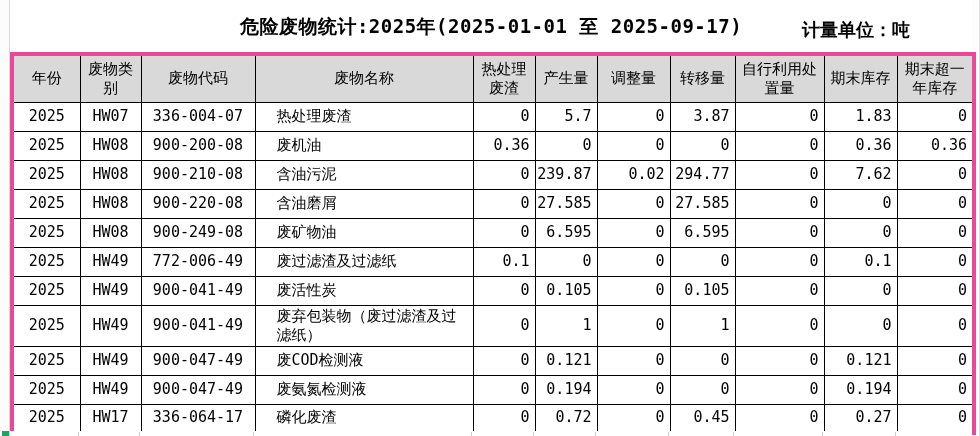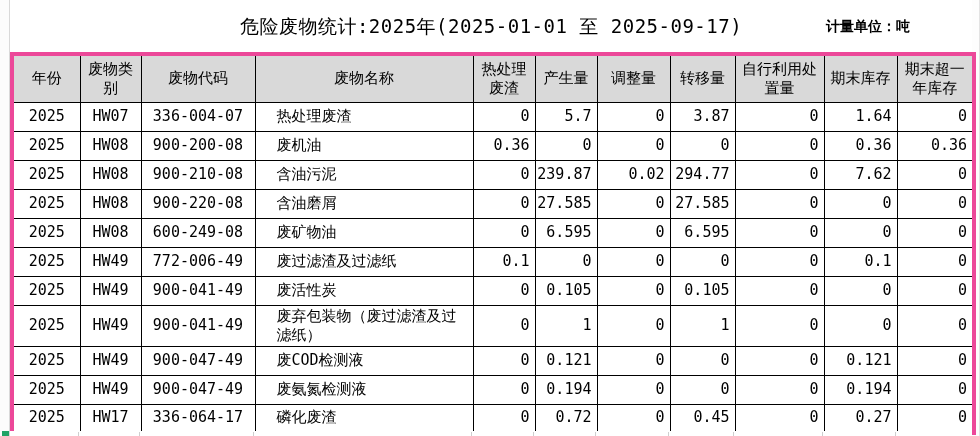"危险废物统计:2025年(2025-01-01 至 2025-09-17)" .title { font-weight: normal -> bold }
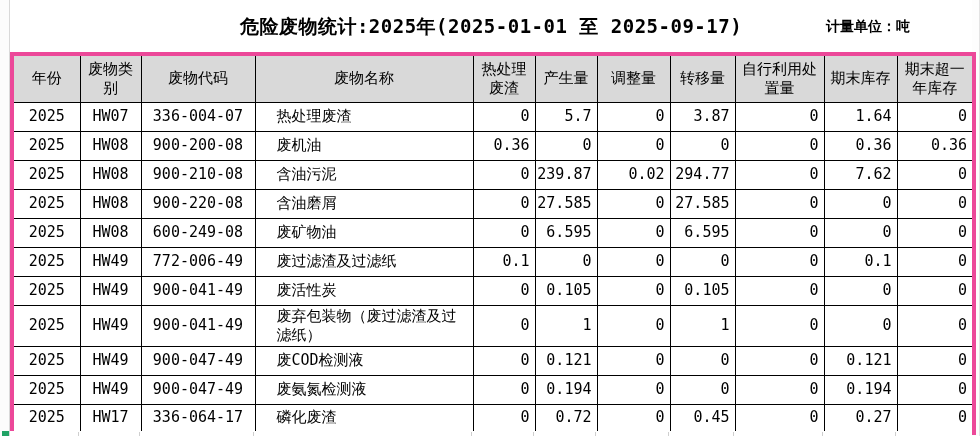"计量单位：吨" .unit { font-size: 14px -> 18px }
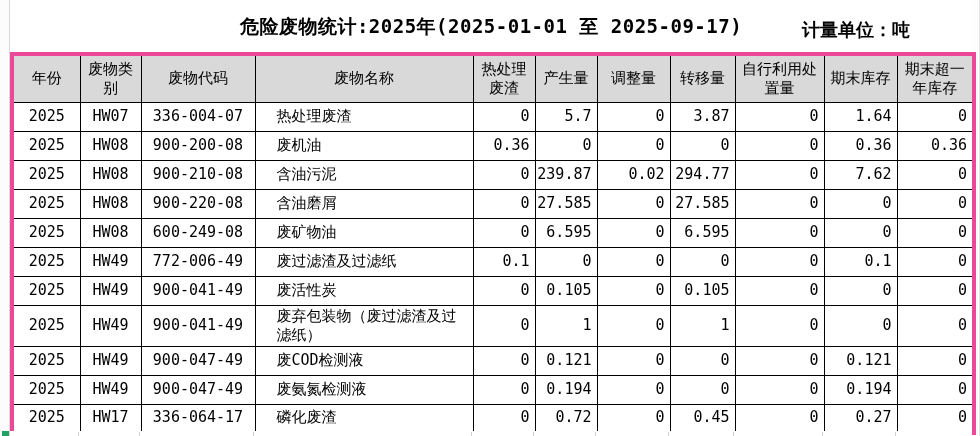"1.64" td.a-r { text: 1.64 -> 1.83 }
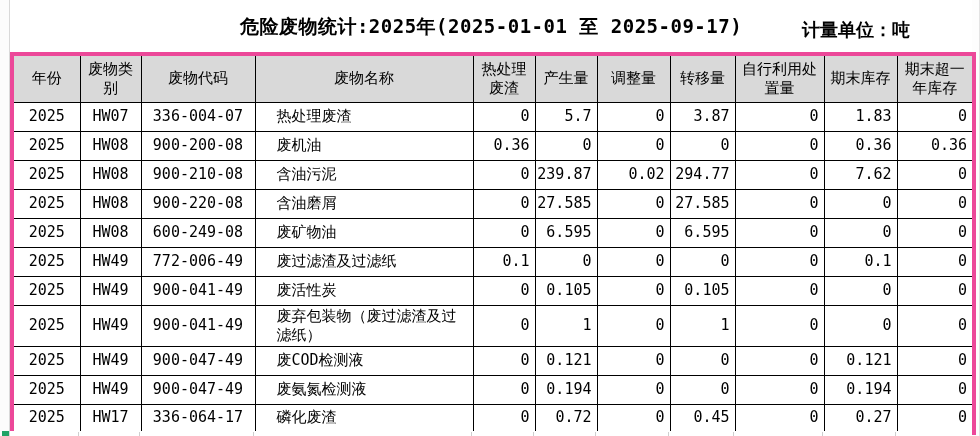"600-249-08" td.a-c { text: 600-249-08 -> 900-249-08 }
